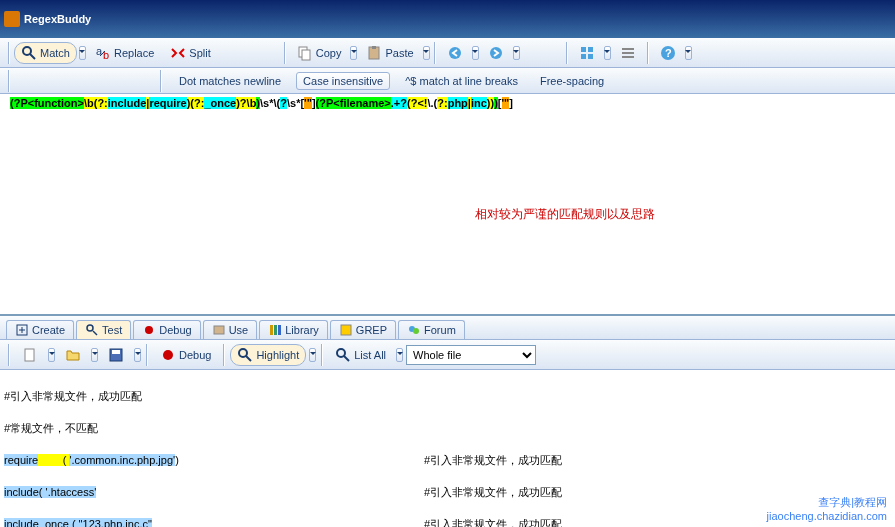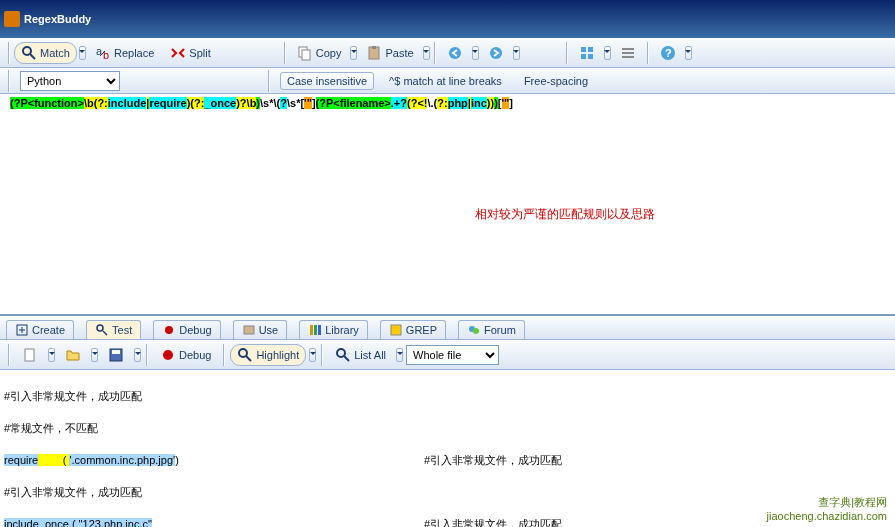"Python" select.combo { html: <select> <option>Python</option> </select> -> none }
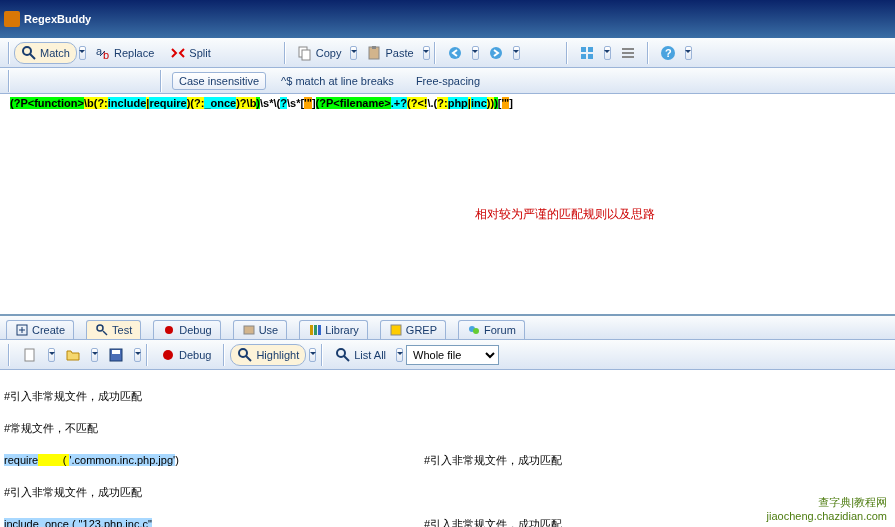"Dot matches newline" span.opt-btn { html: none -> <span>Dot matches newline</span> }
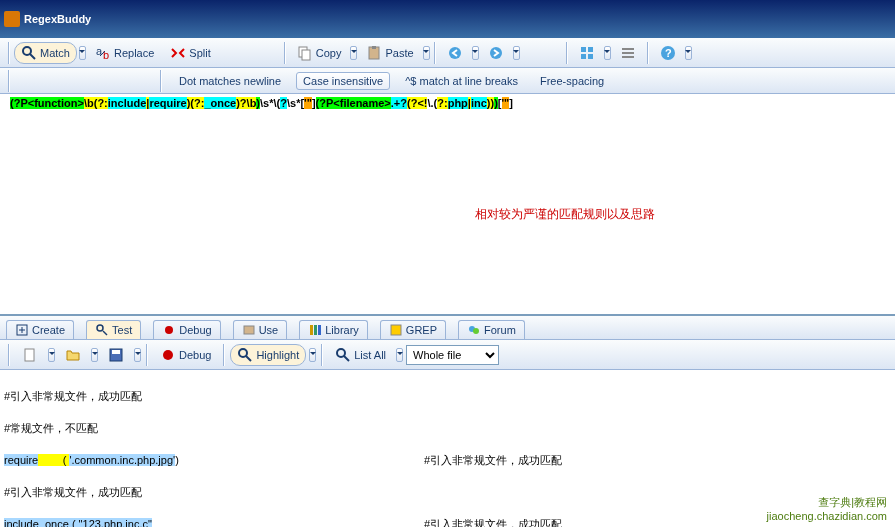"Create" .tab { margin-right: 12px -> 2px }
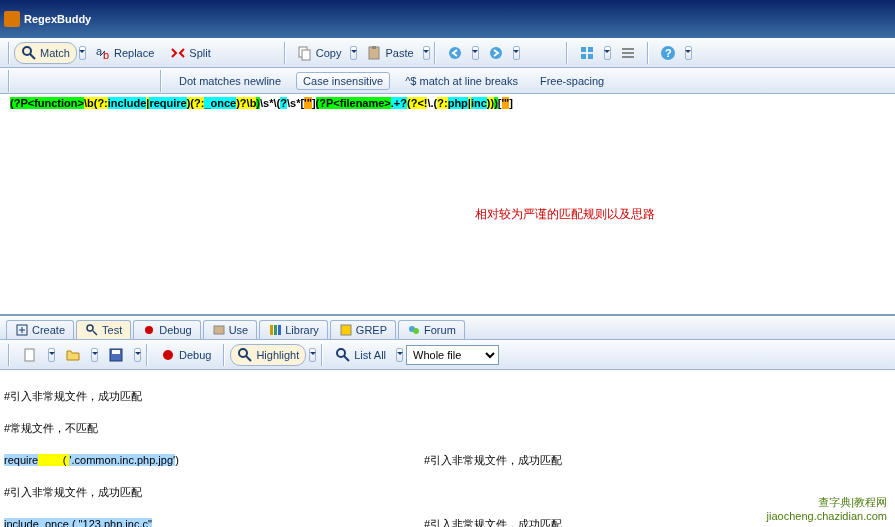"Whole file" select.combo { width: 93px -> 130px }
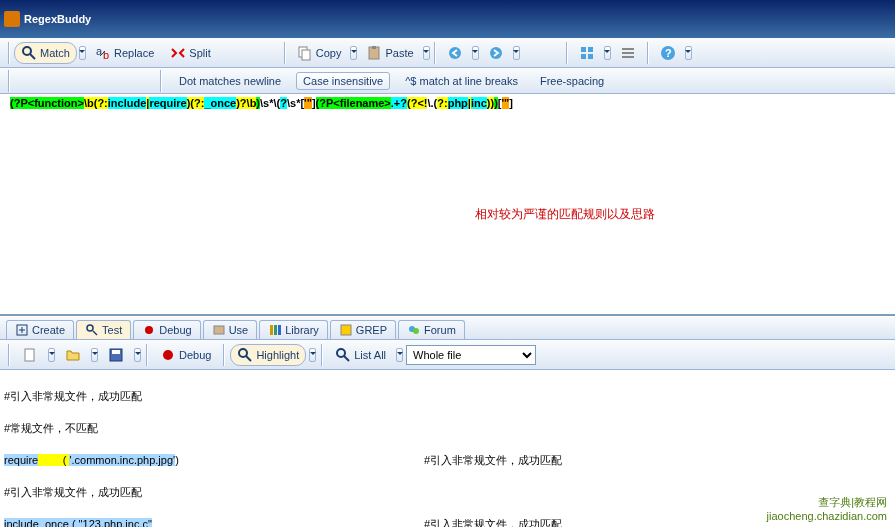"include( '.htaccess'" span.code-col { html: none -> <span><span><span>include( </span><span>'.htaccess'</span></span></span> }
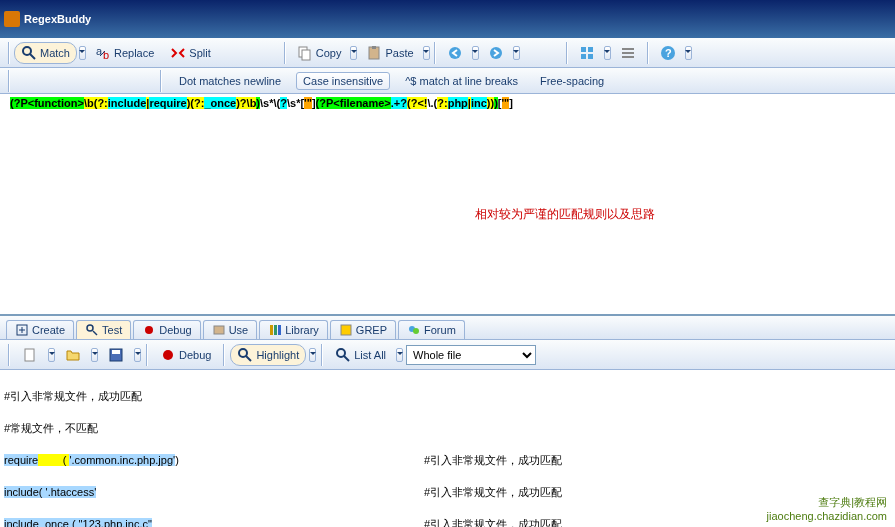"查字典|教程网" .watermark { color: #4d7c0f -> #3b82f6 }
